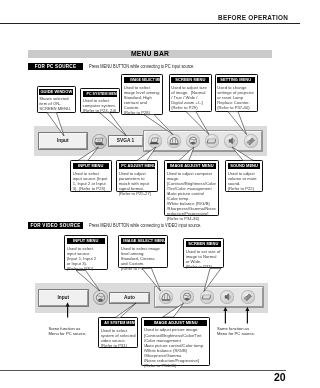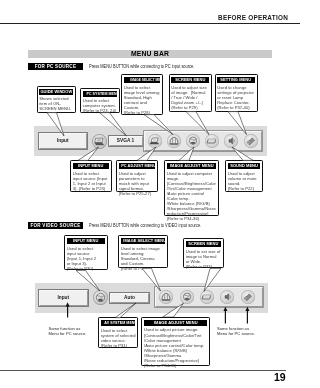"19" div.pageno { text: 19 -> 20 }
